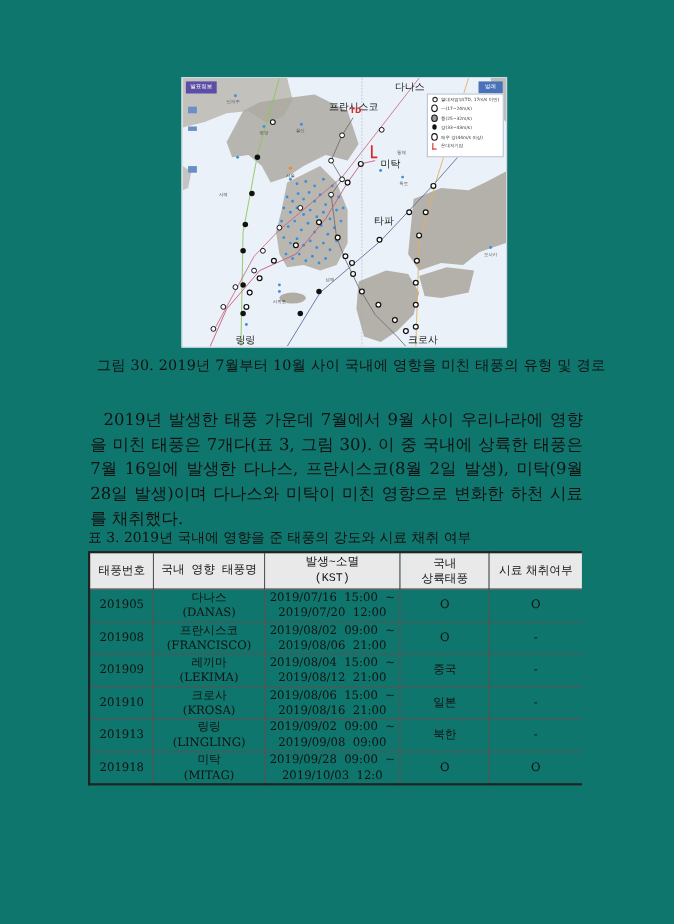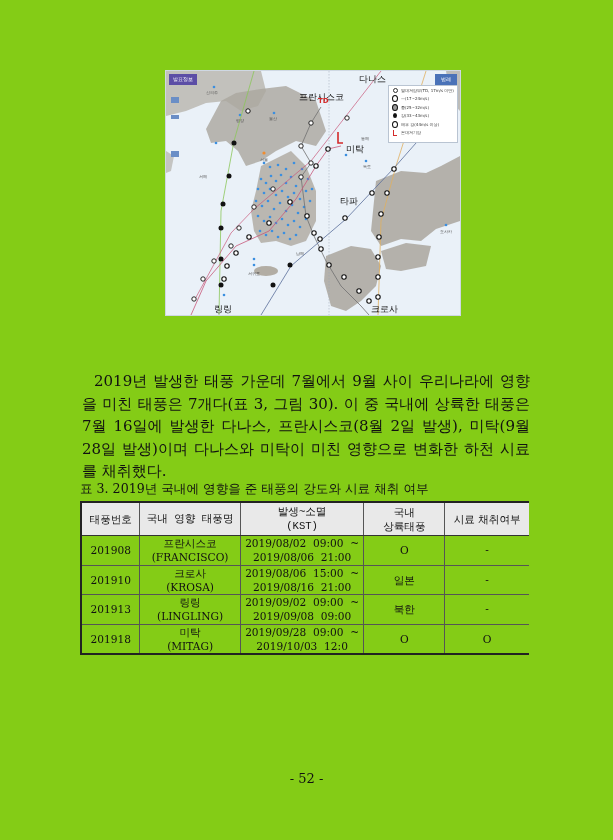"다나스" .page { background: #84cc16 -> #0f766e }
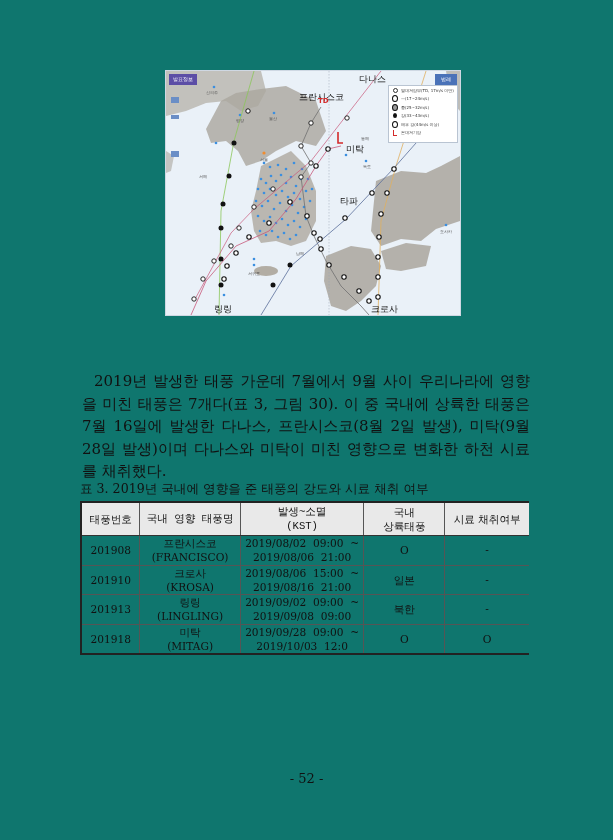"그림 30. 2019년 7월부터 10월" div.figure-caption { html: none -> <div>그림 30. 2019년 7월부터 10월 사이 국내에 영향을 미친 태풍의 유형 및 경로</div> }
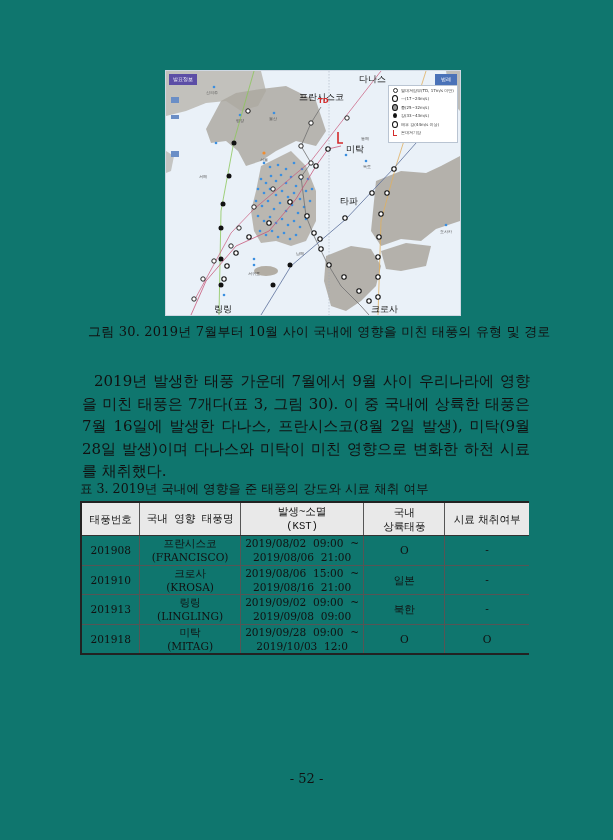"201905" tr { html: none -> <tr> <td>201905</td> <td> <div>다나스</div> <div>(DANAS)</div> </td> <td> <div>2019/07/16 15:00 ~</div> <div>2019/07/20 12:00</div> </td> <td>O</td> <td>O</td> </tr> }
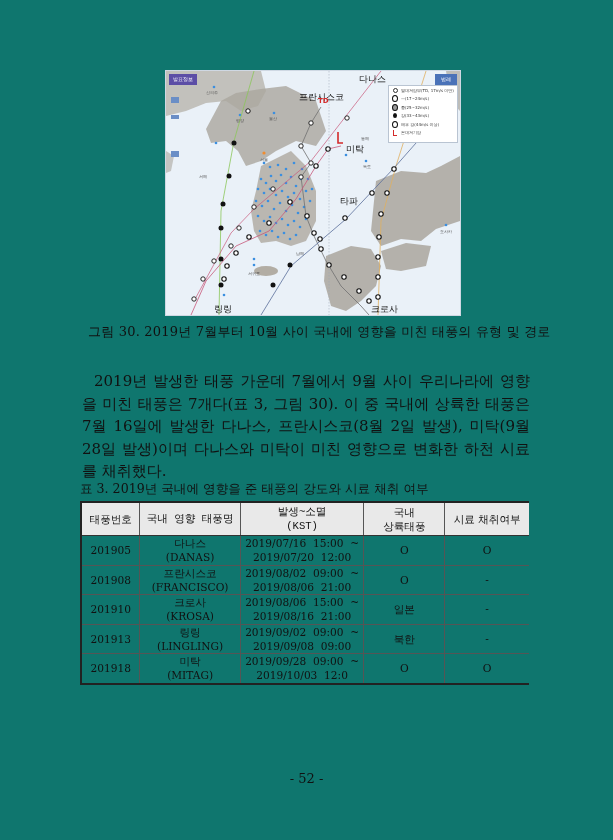"201909" tr { html: none -> <tr> <td>201909</td> <td> <div>레끼마</div> <div>(LEKIMA)</div> </td> <td> <div>2019/08/04 15:00 ~</div> <div>2019/08/12 21:00</div> </td> <td>중국</td> <td>-</td> </tr> }
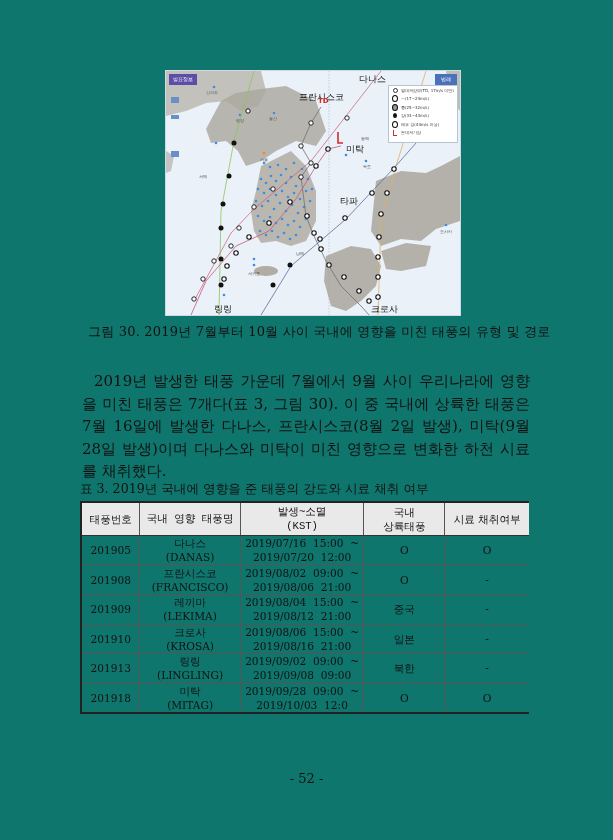"- 52 -" div.page-number { html: <div>- 52 -</div> -> none }
